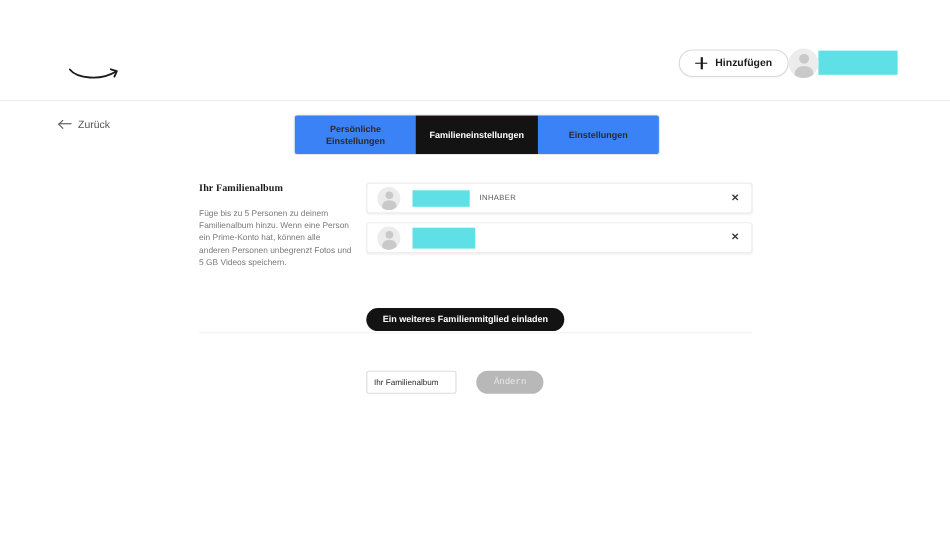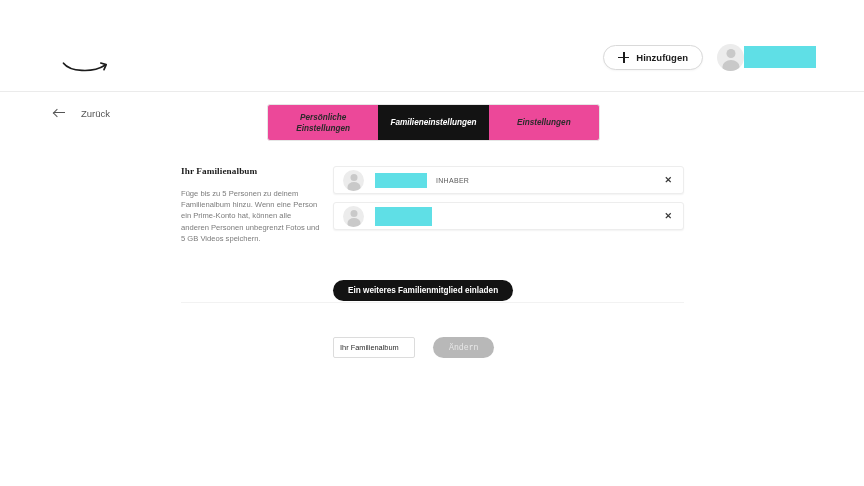"Hinzufügen" .header-right { gap: 14px -> none }
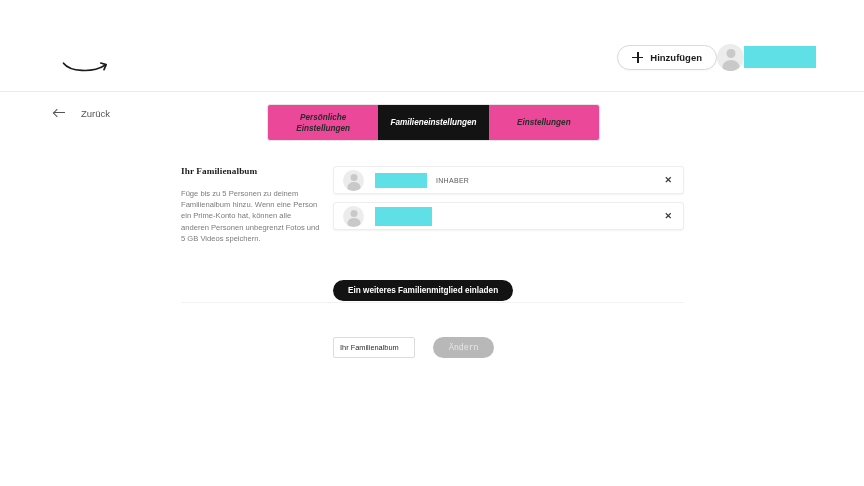"Zurück" .back-link { gap: 16px -> 6px }
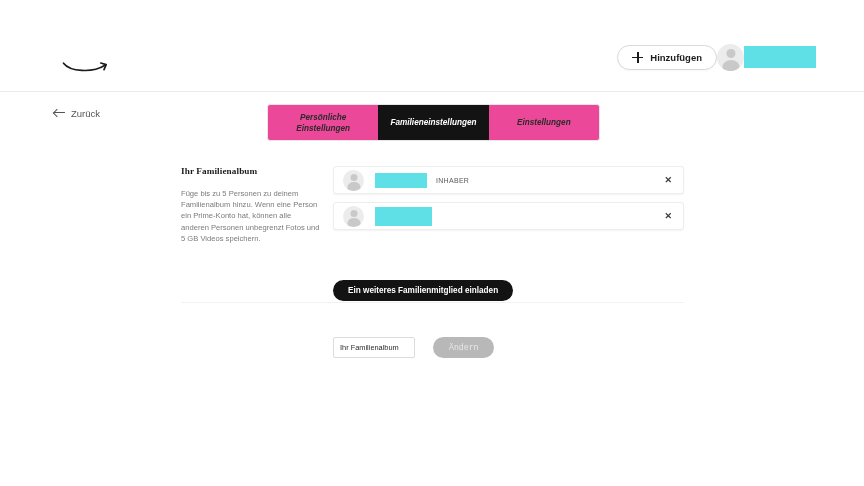"Persönliche" .tabs { background: #ec4899 -> #3b82f6; font-style: italic -> none }
